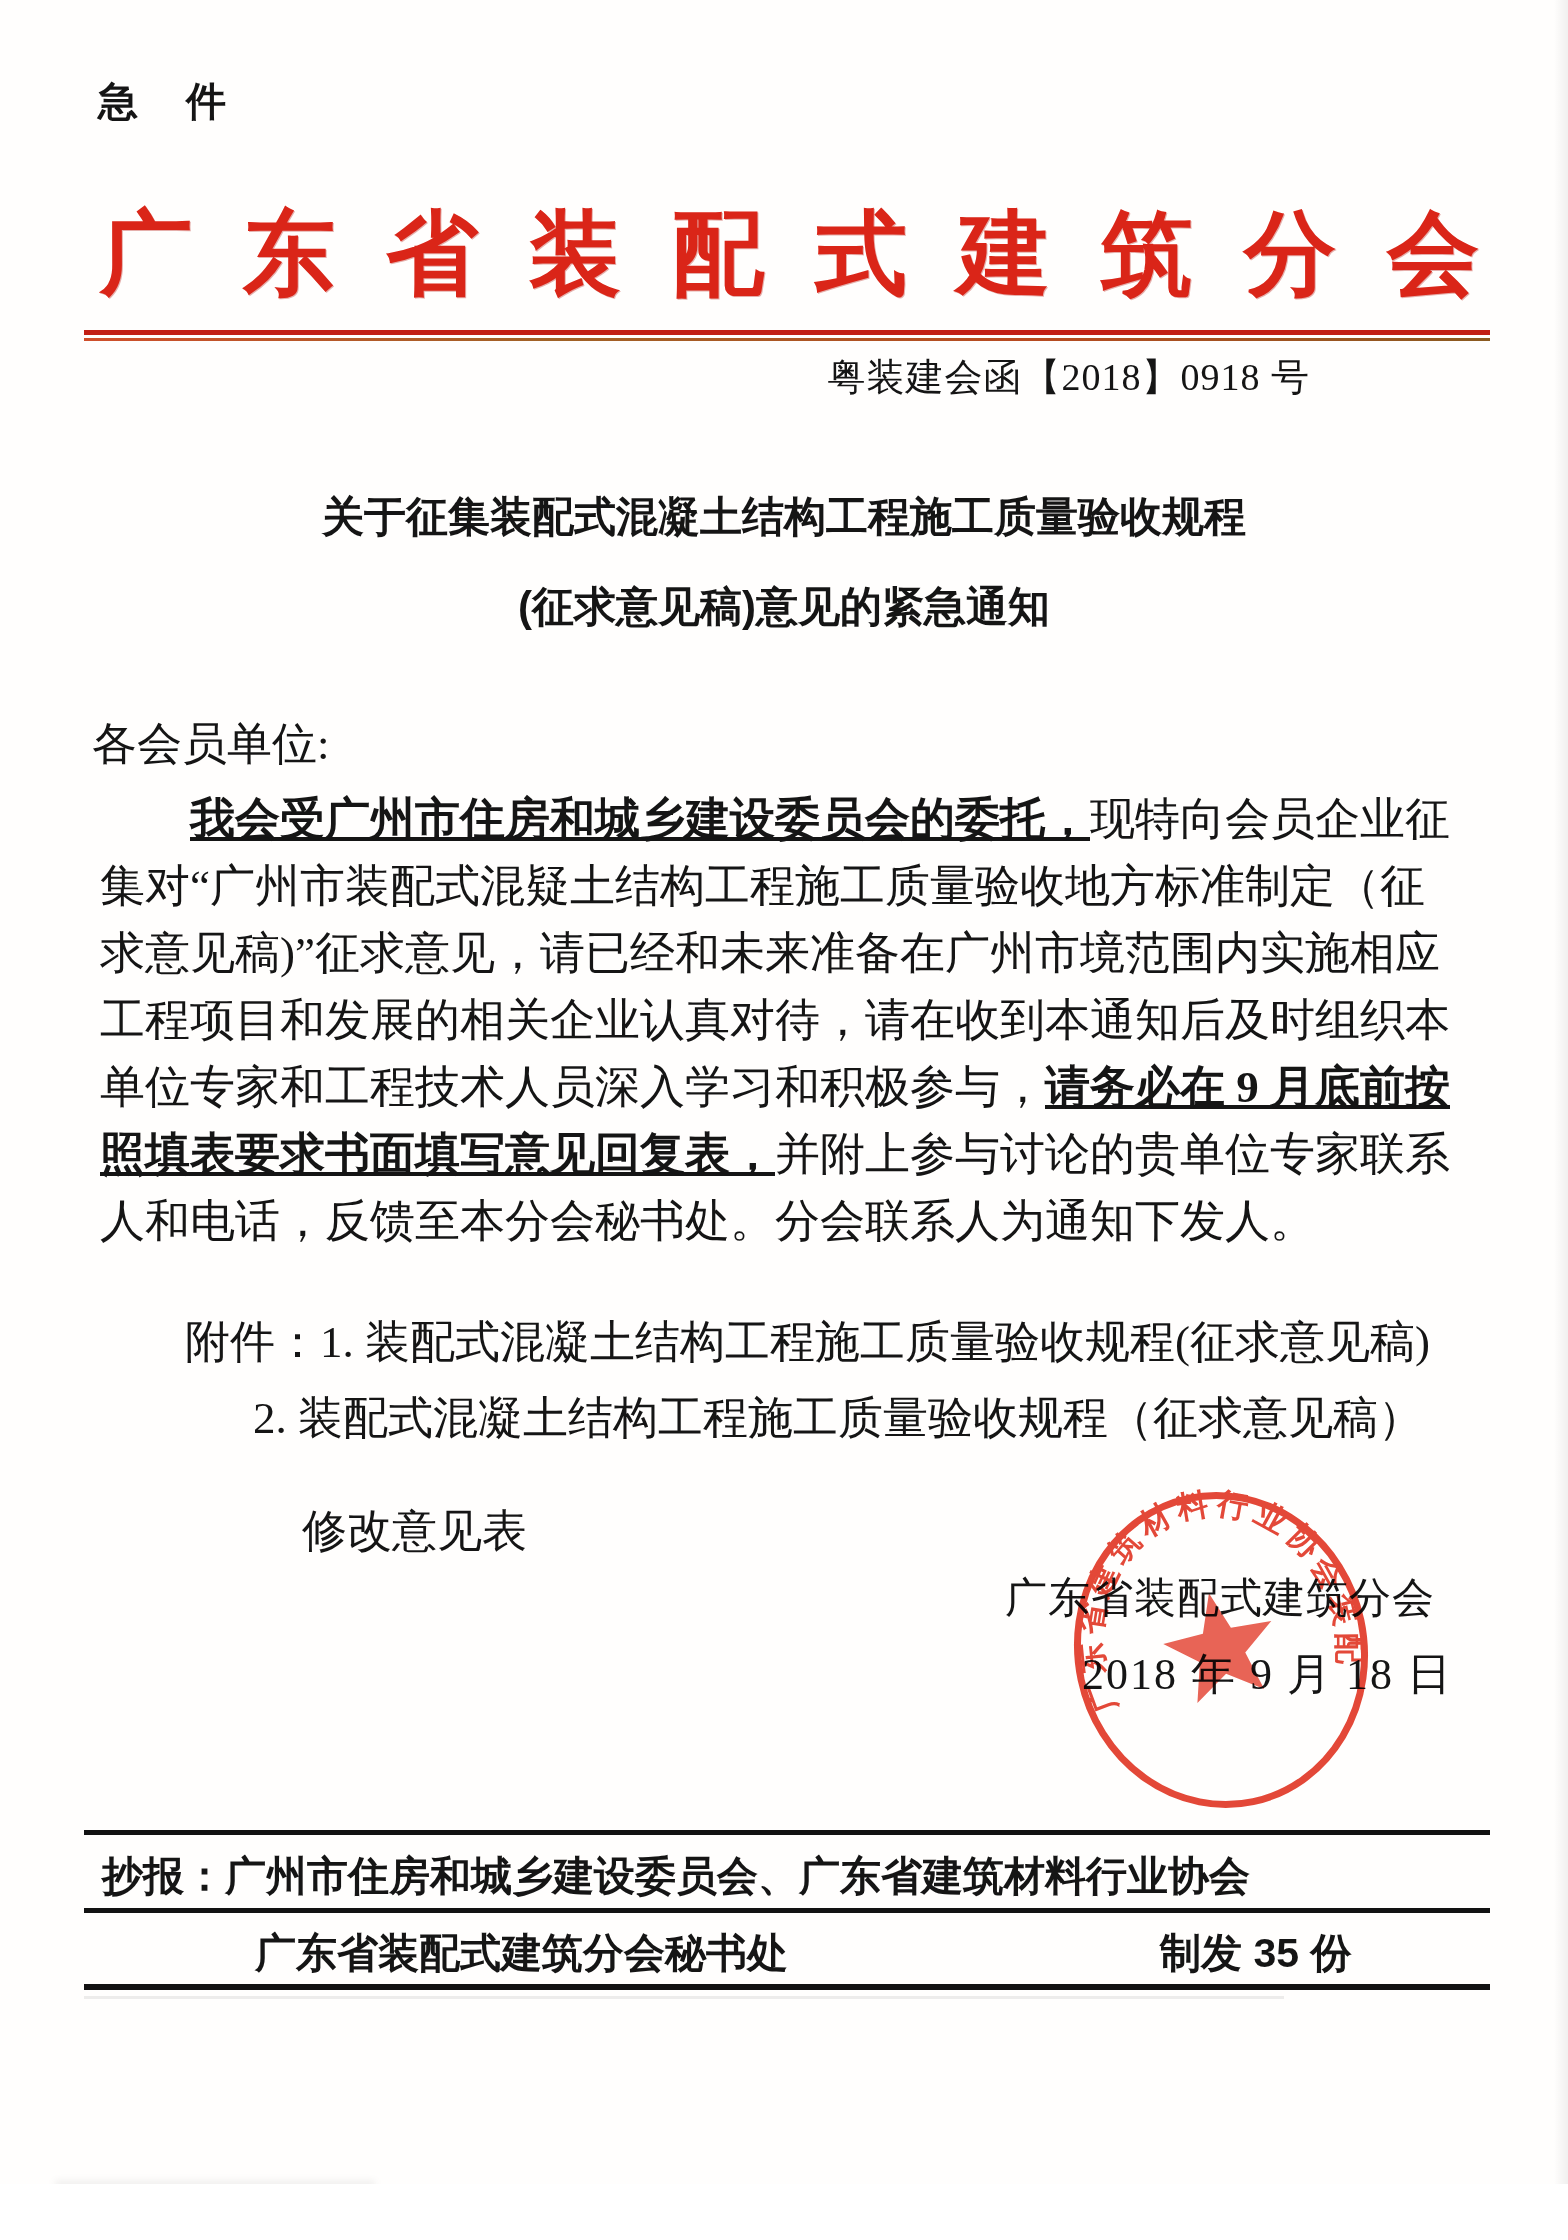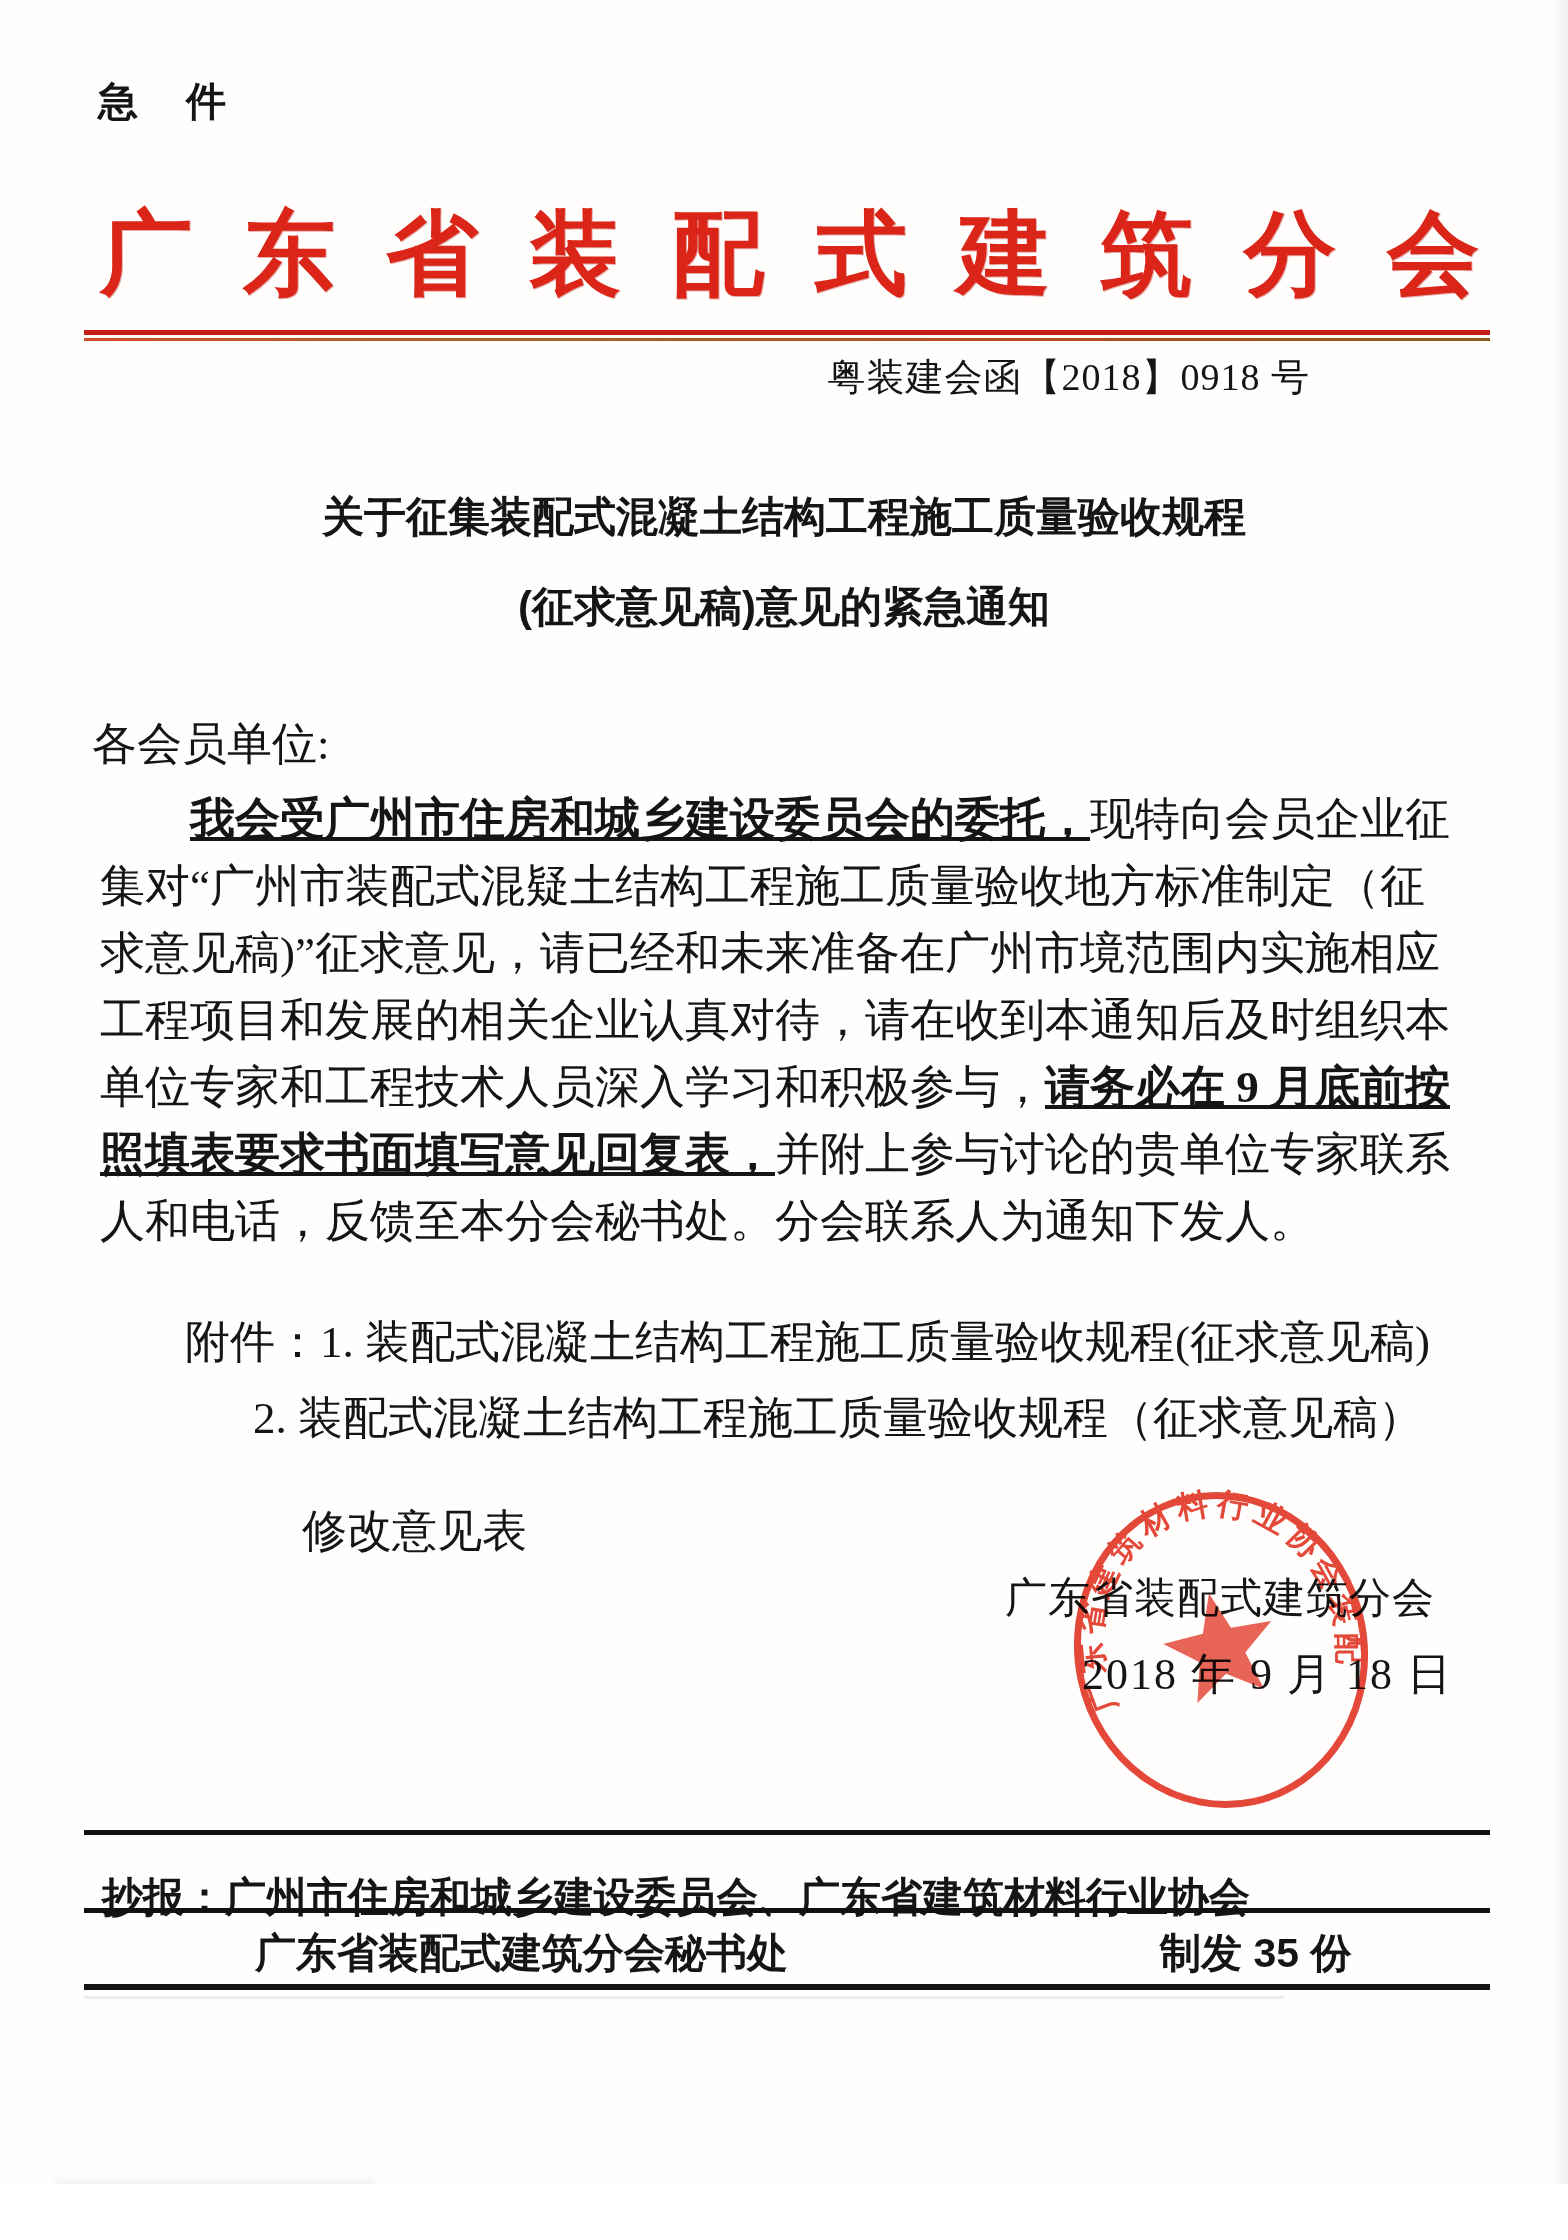"抄报：广州市住房和城乡建设委员会、广东省建筑材料行业协会" .footer-copy { margin-top: 21px -> none }
